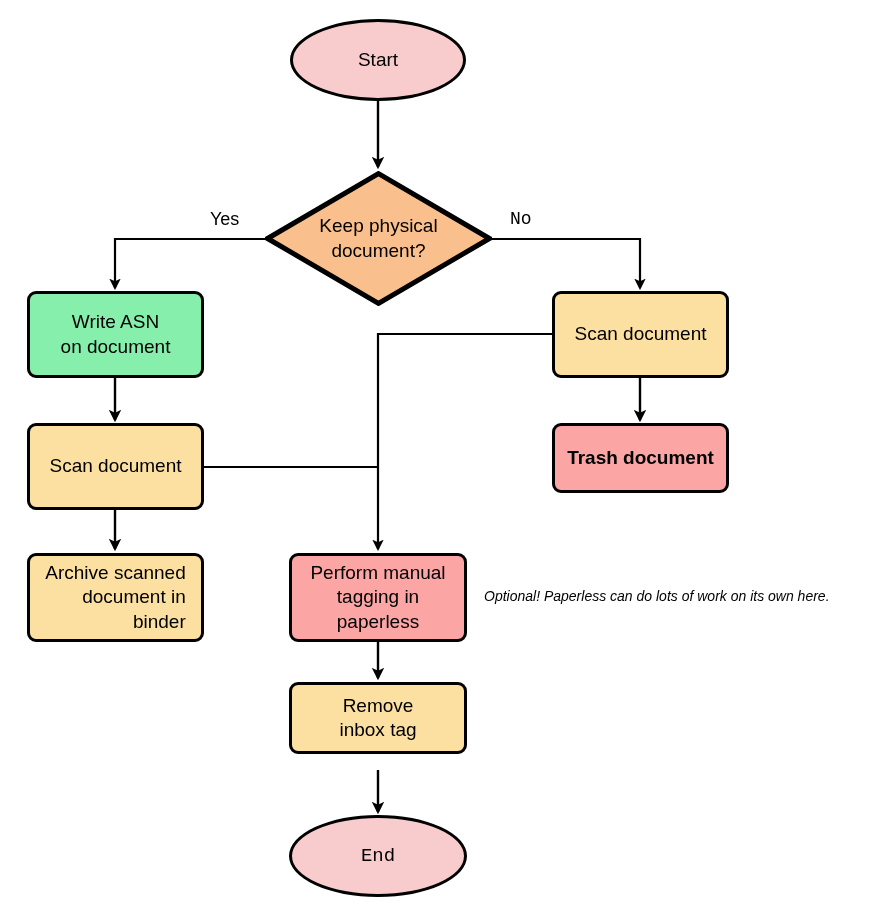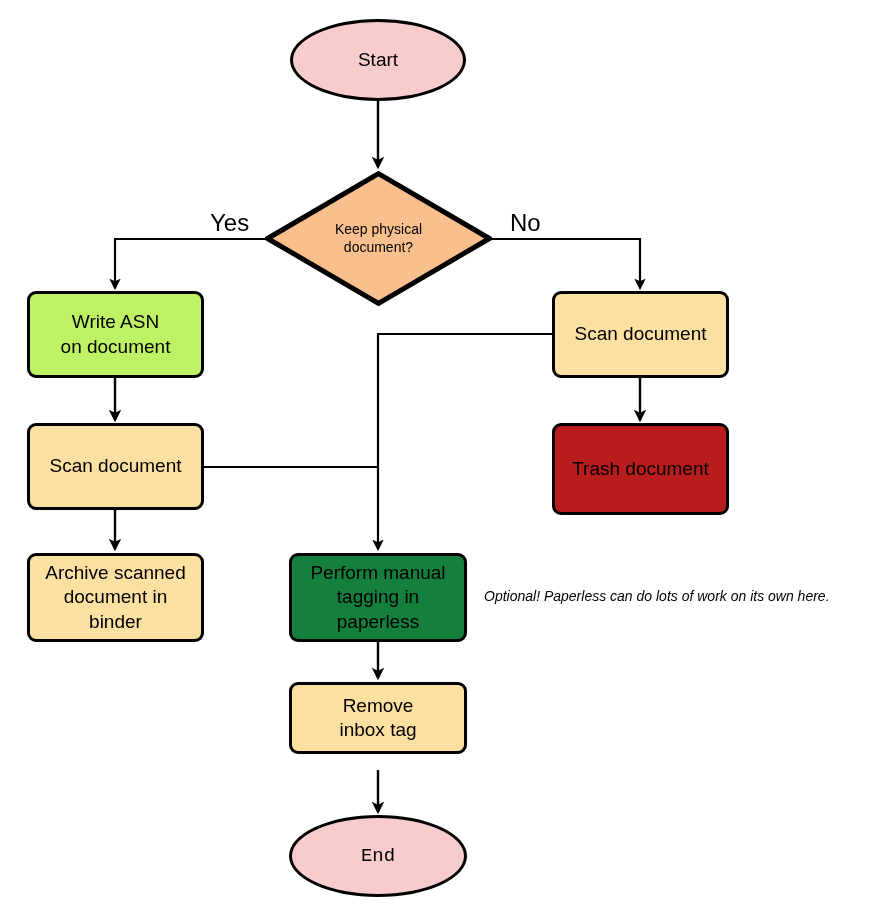"Yes" .edge-label { font-size: 24px -> 18px }
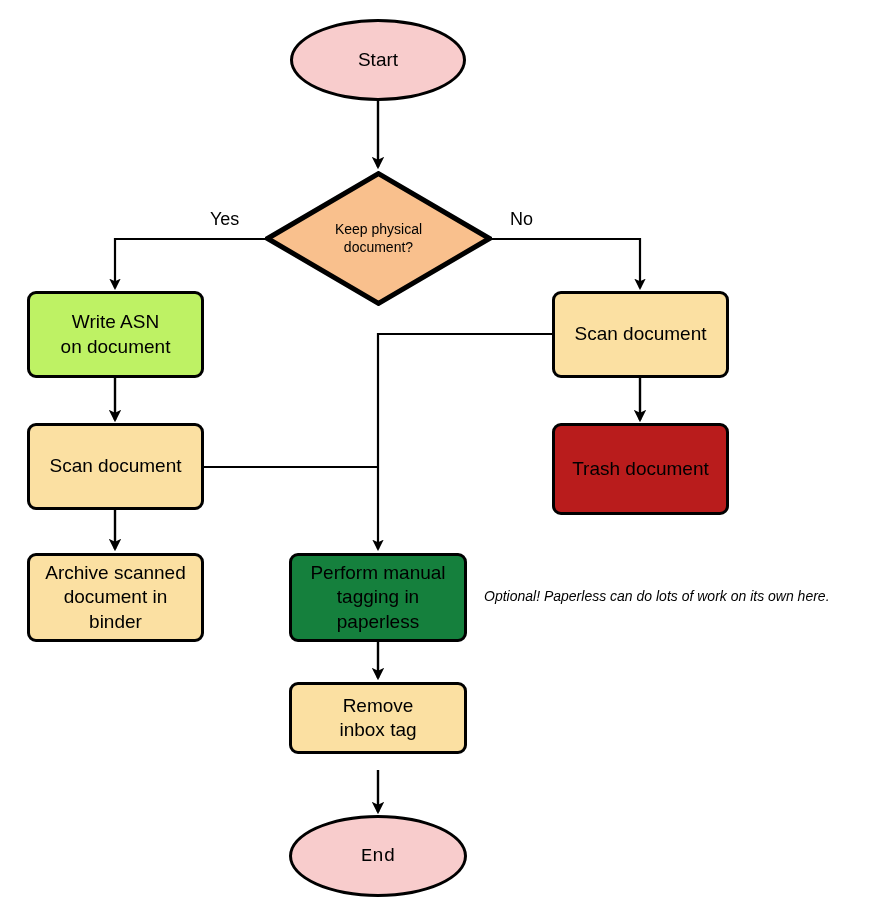"Keep physical" .node-decision { font-size: 14px -> 19px }
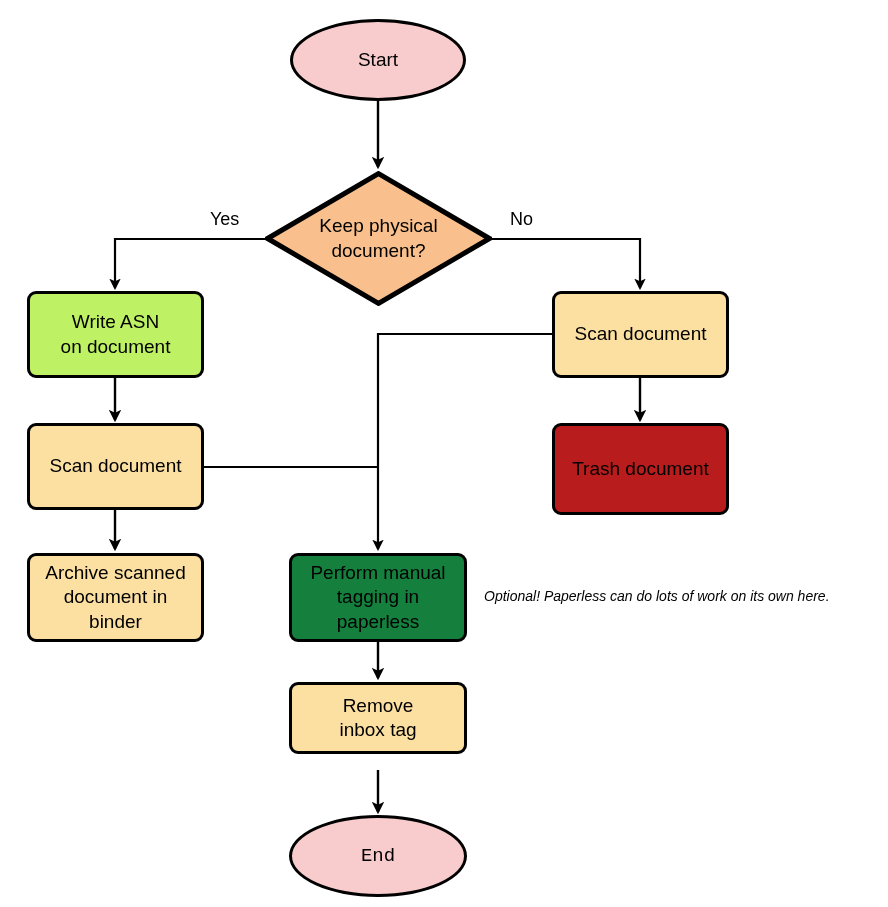"No" div.edge-label { font-family: none -> Liberation Mono, monospace }
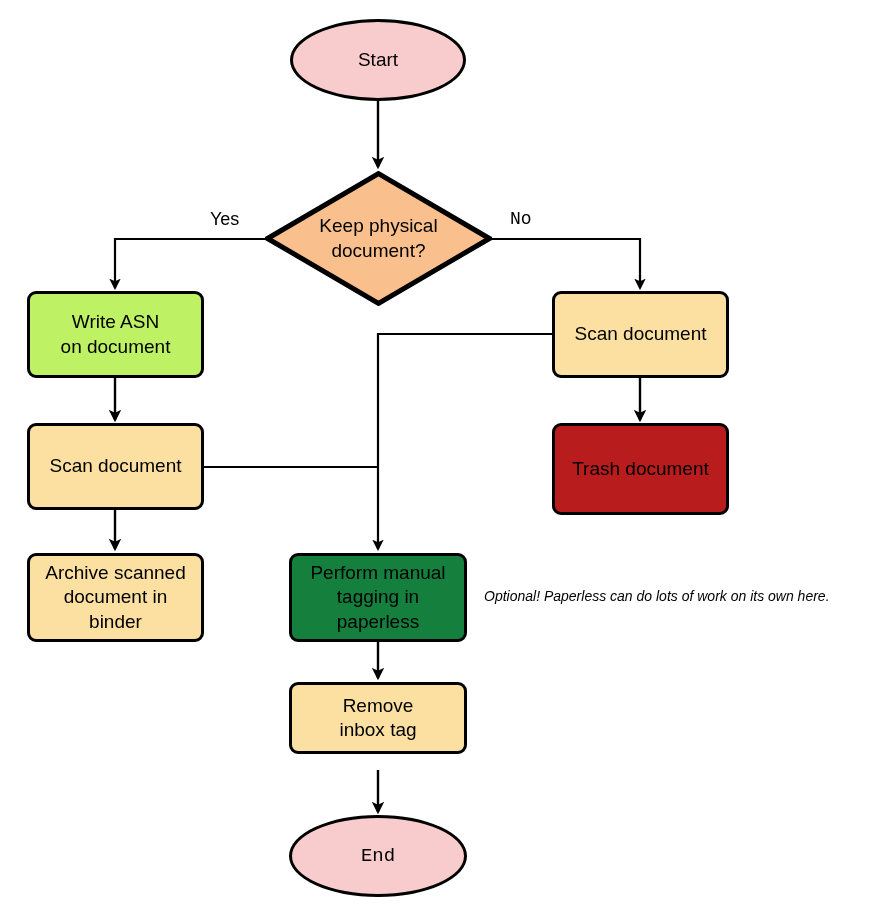"Write ASN" div.node { background: #bef264 -> #86efac }
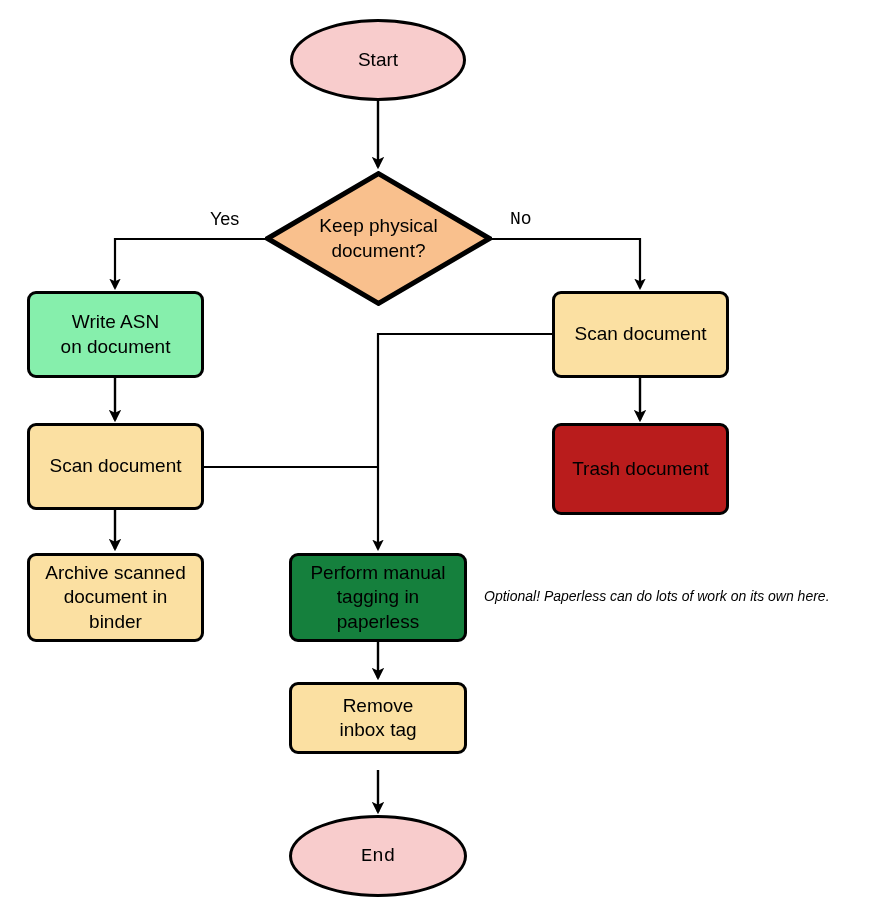"Trash document" div.node { background: #b91c1c -> #fca5a5; font-weight: none -> bold; height: 92px -> 70px }
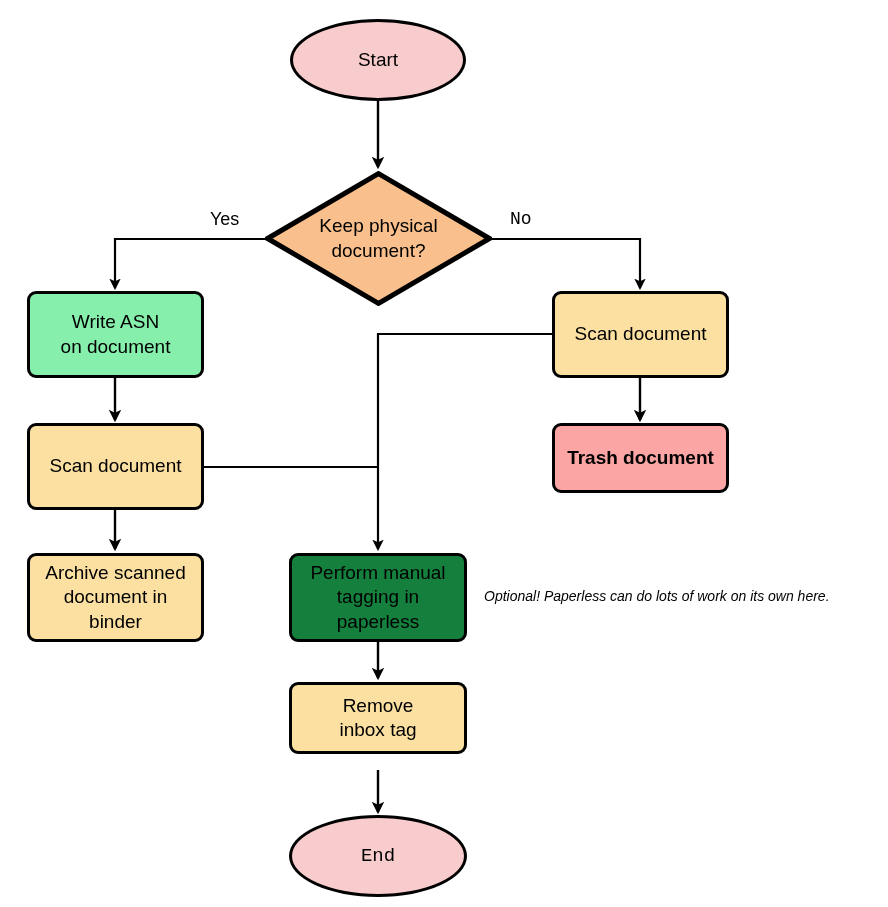"Archive scanned" div.node { text-align: none -> right }
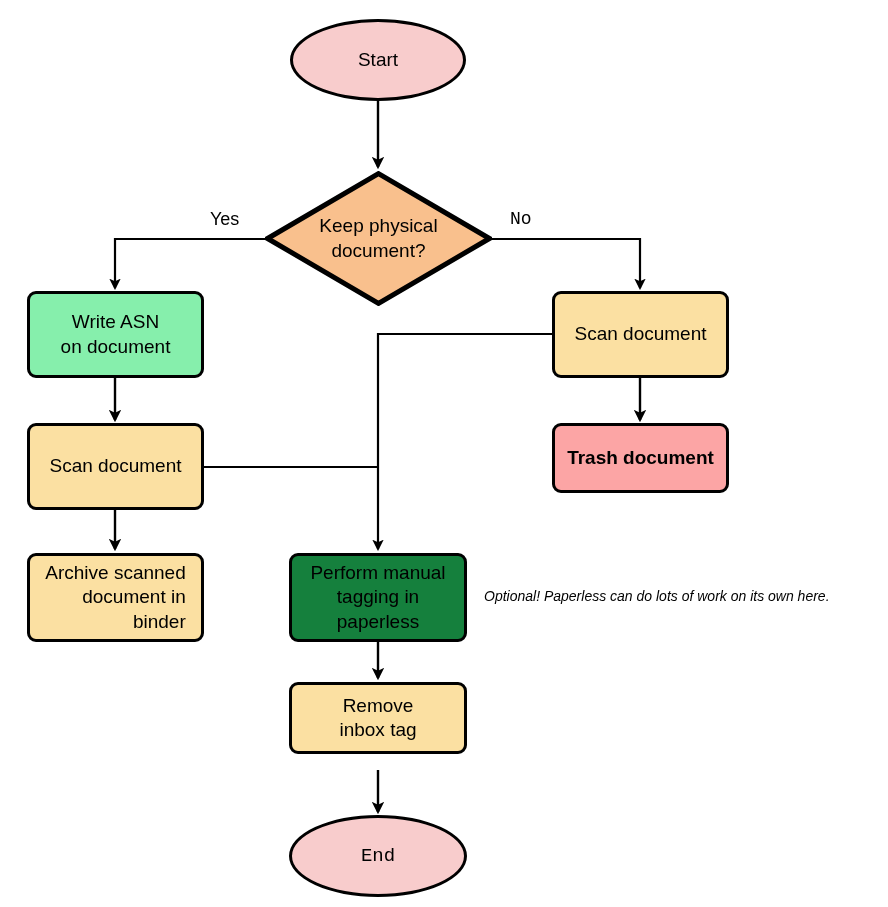"Perform manual" div.node { background: #15803d -> #fca5a5 }
